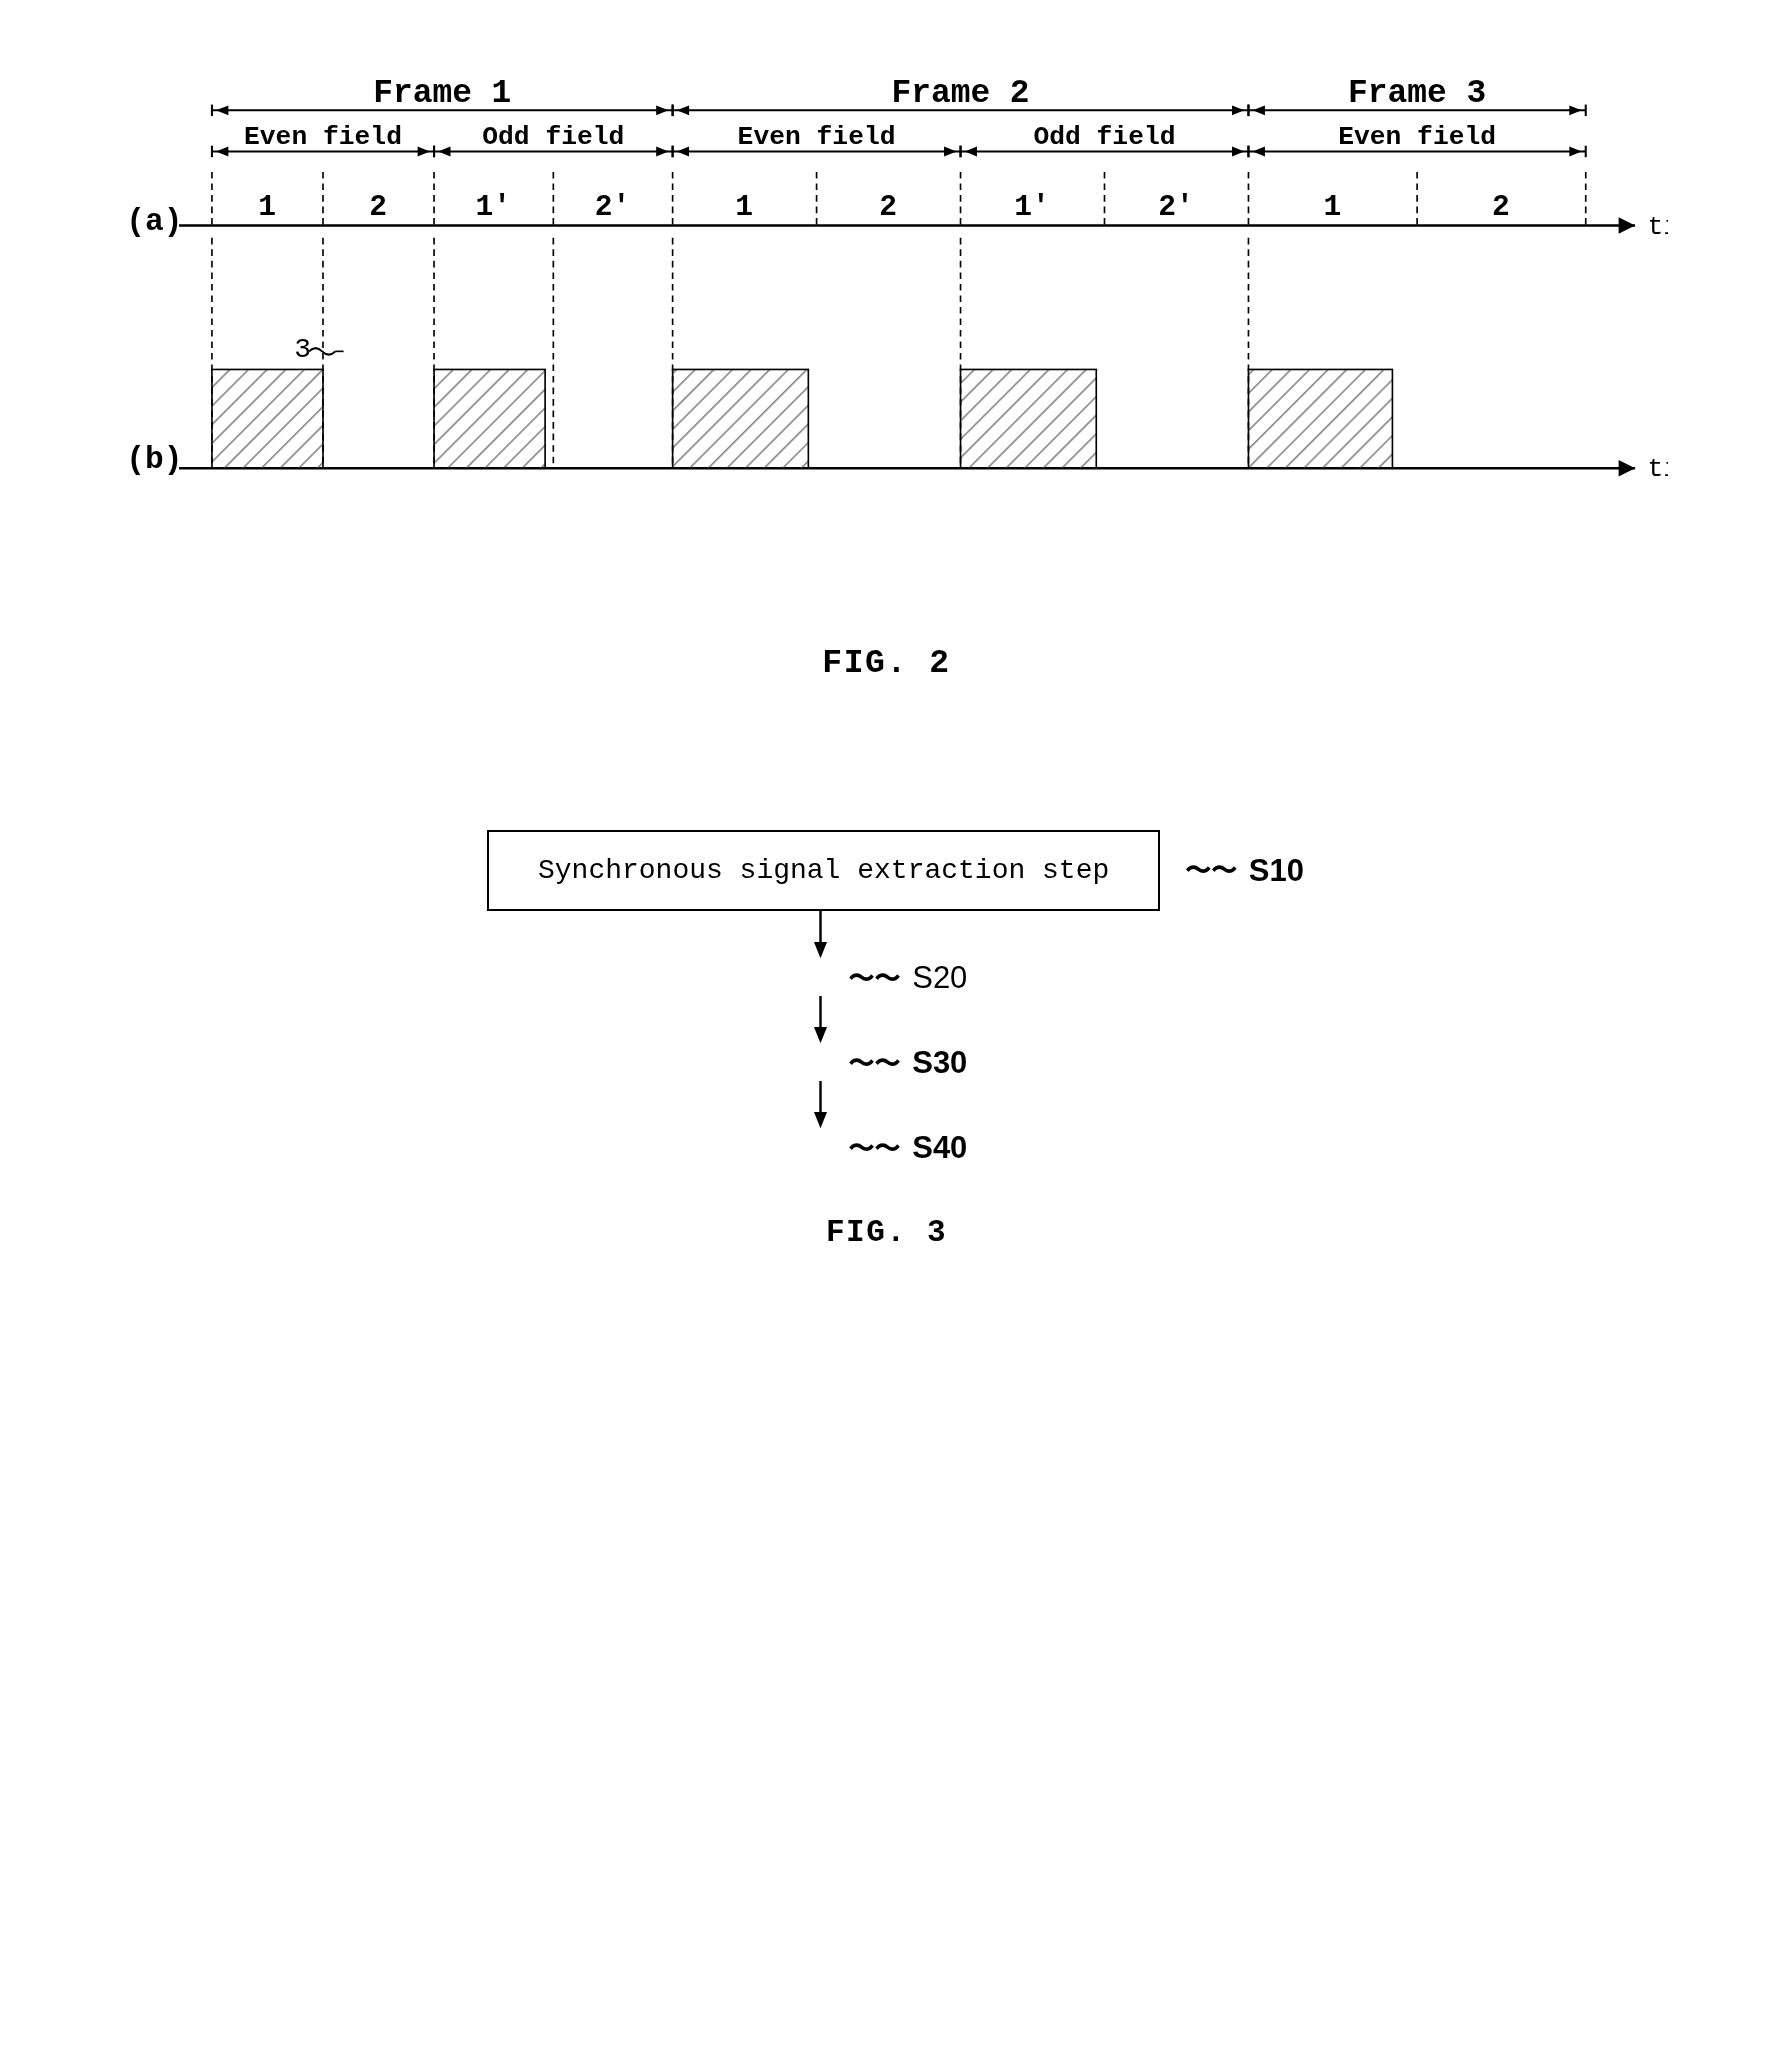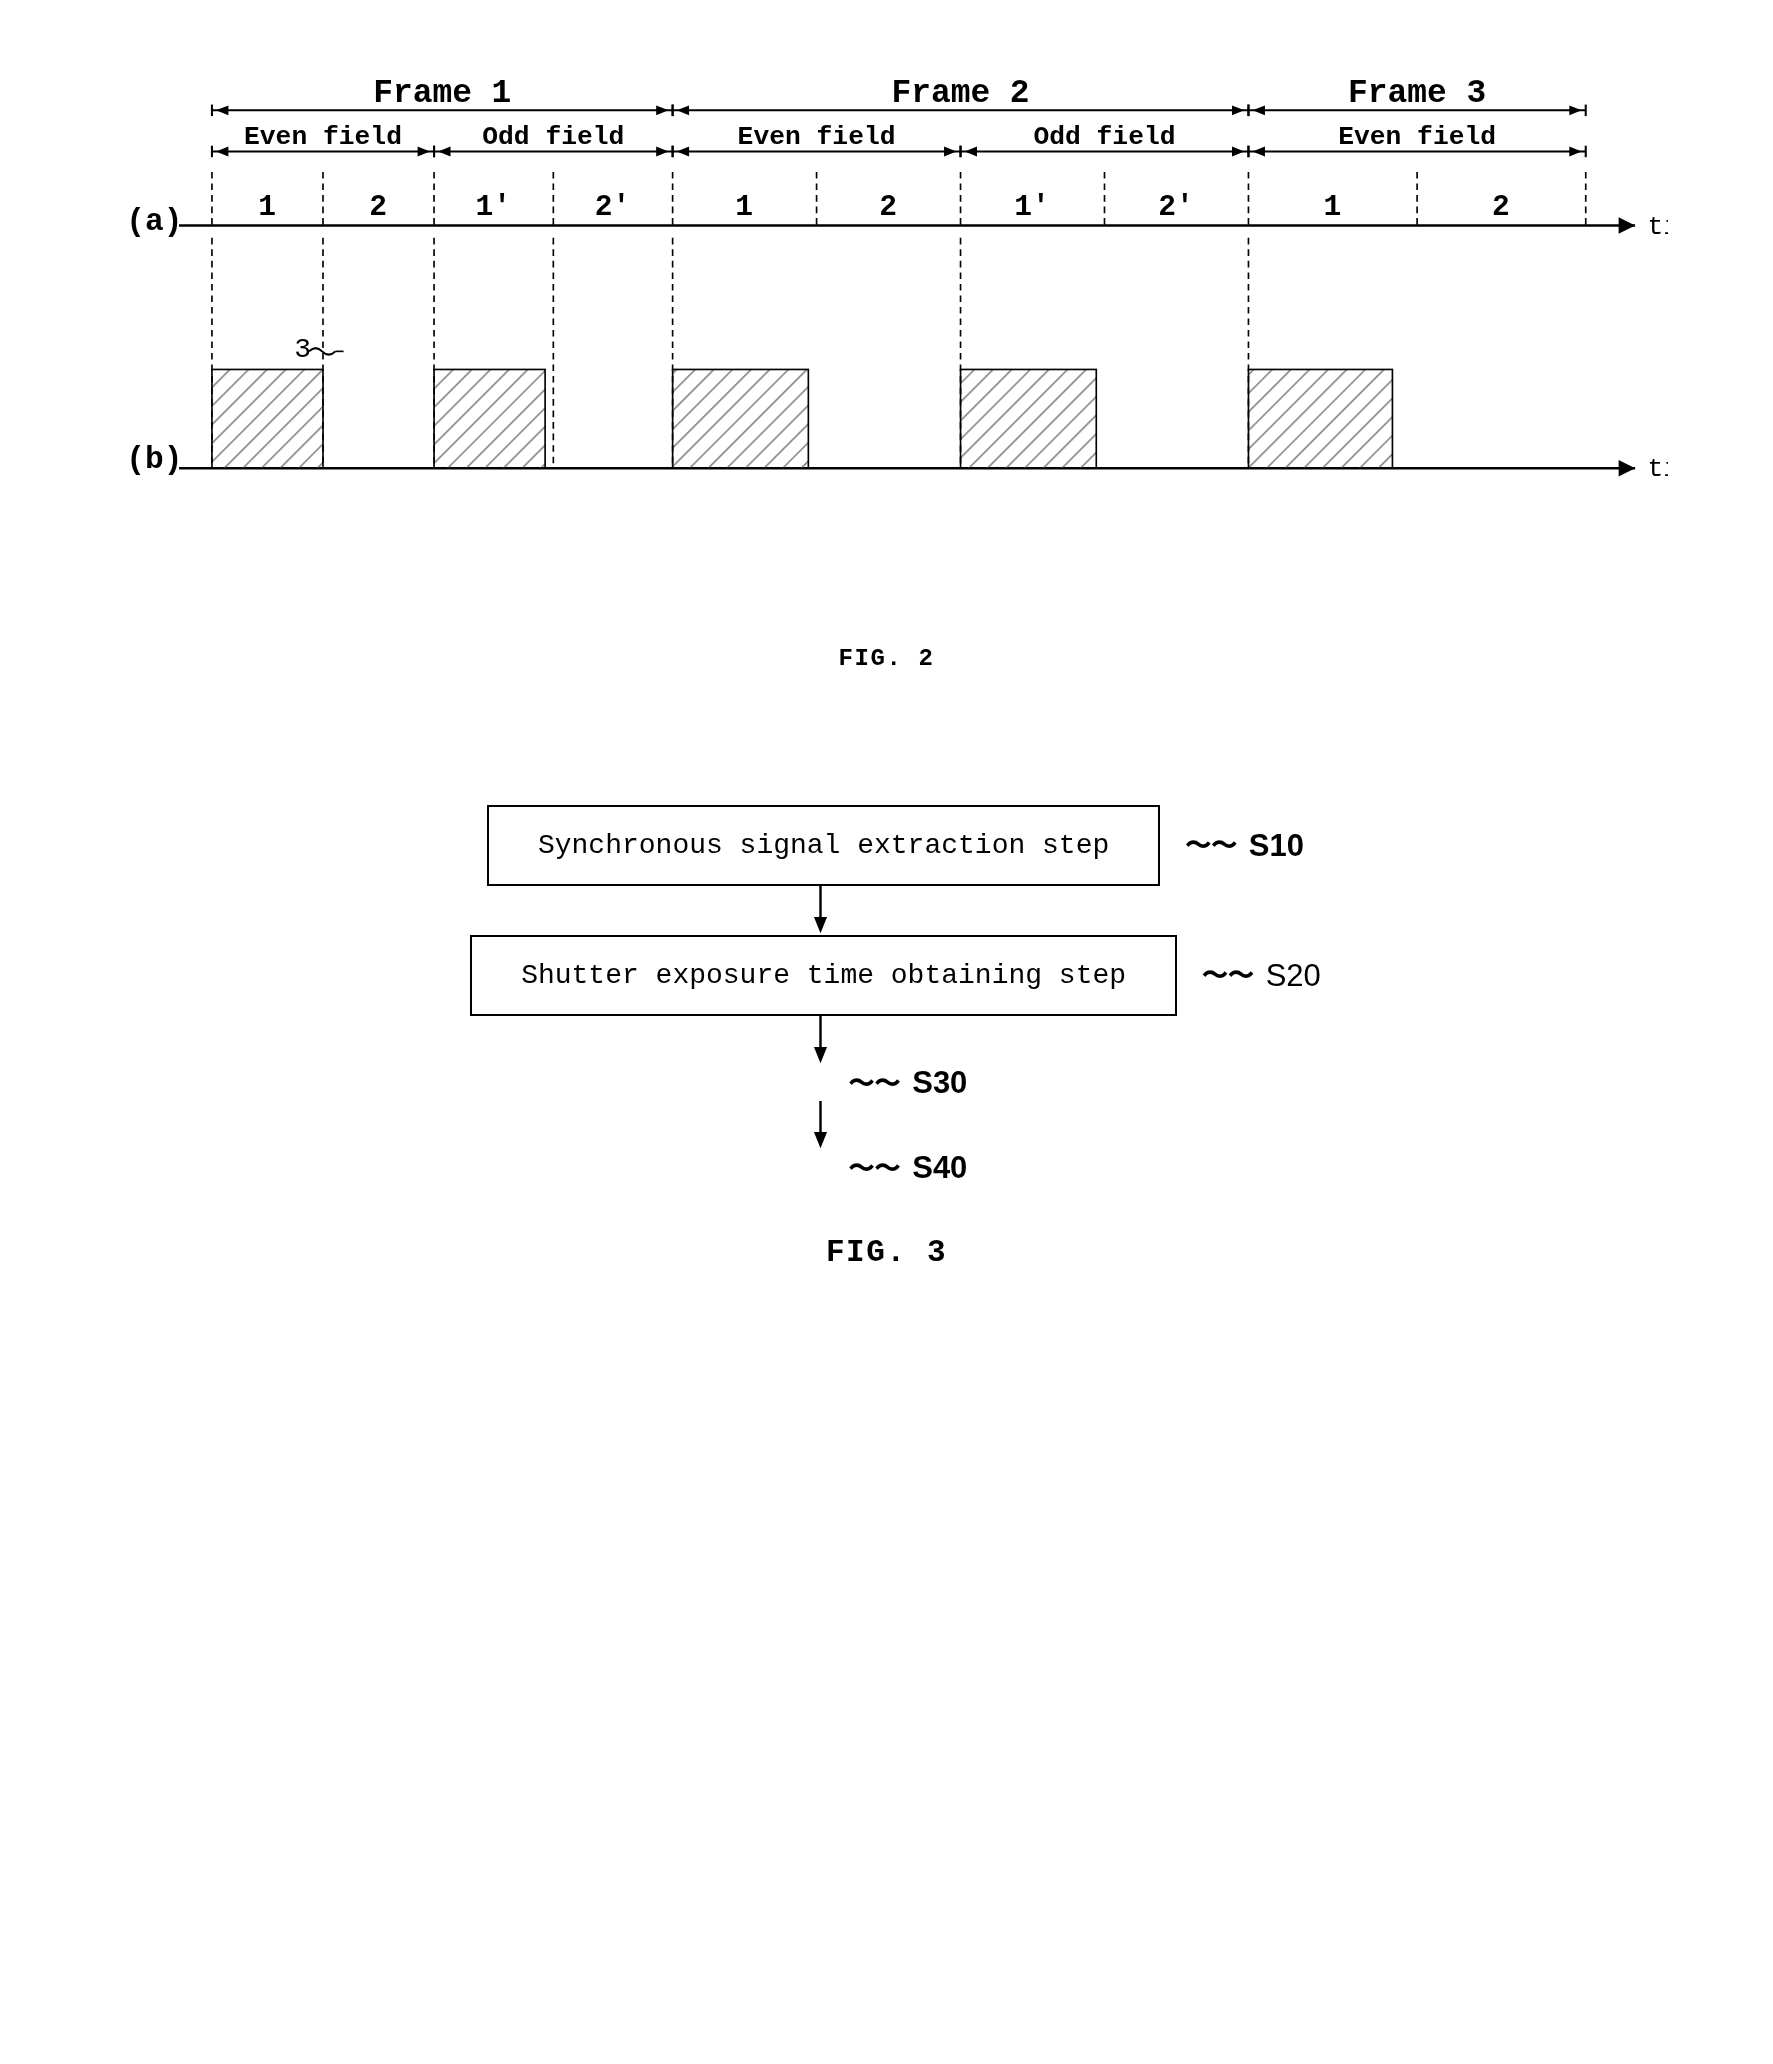"FIG. 2" .fig2-title { font-size: 24px -> 33px; margin-bottom: 6px -> 21px }
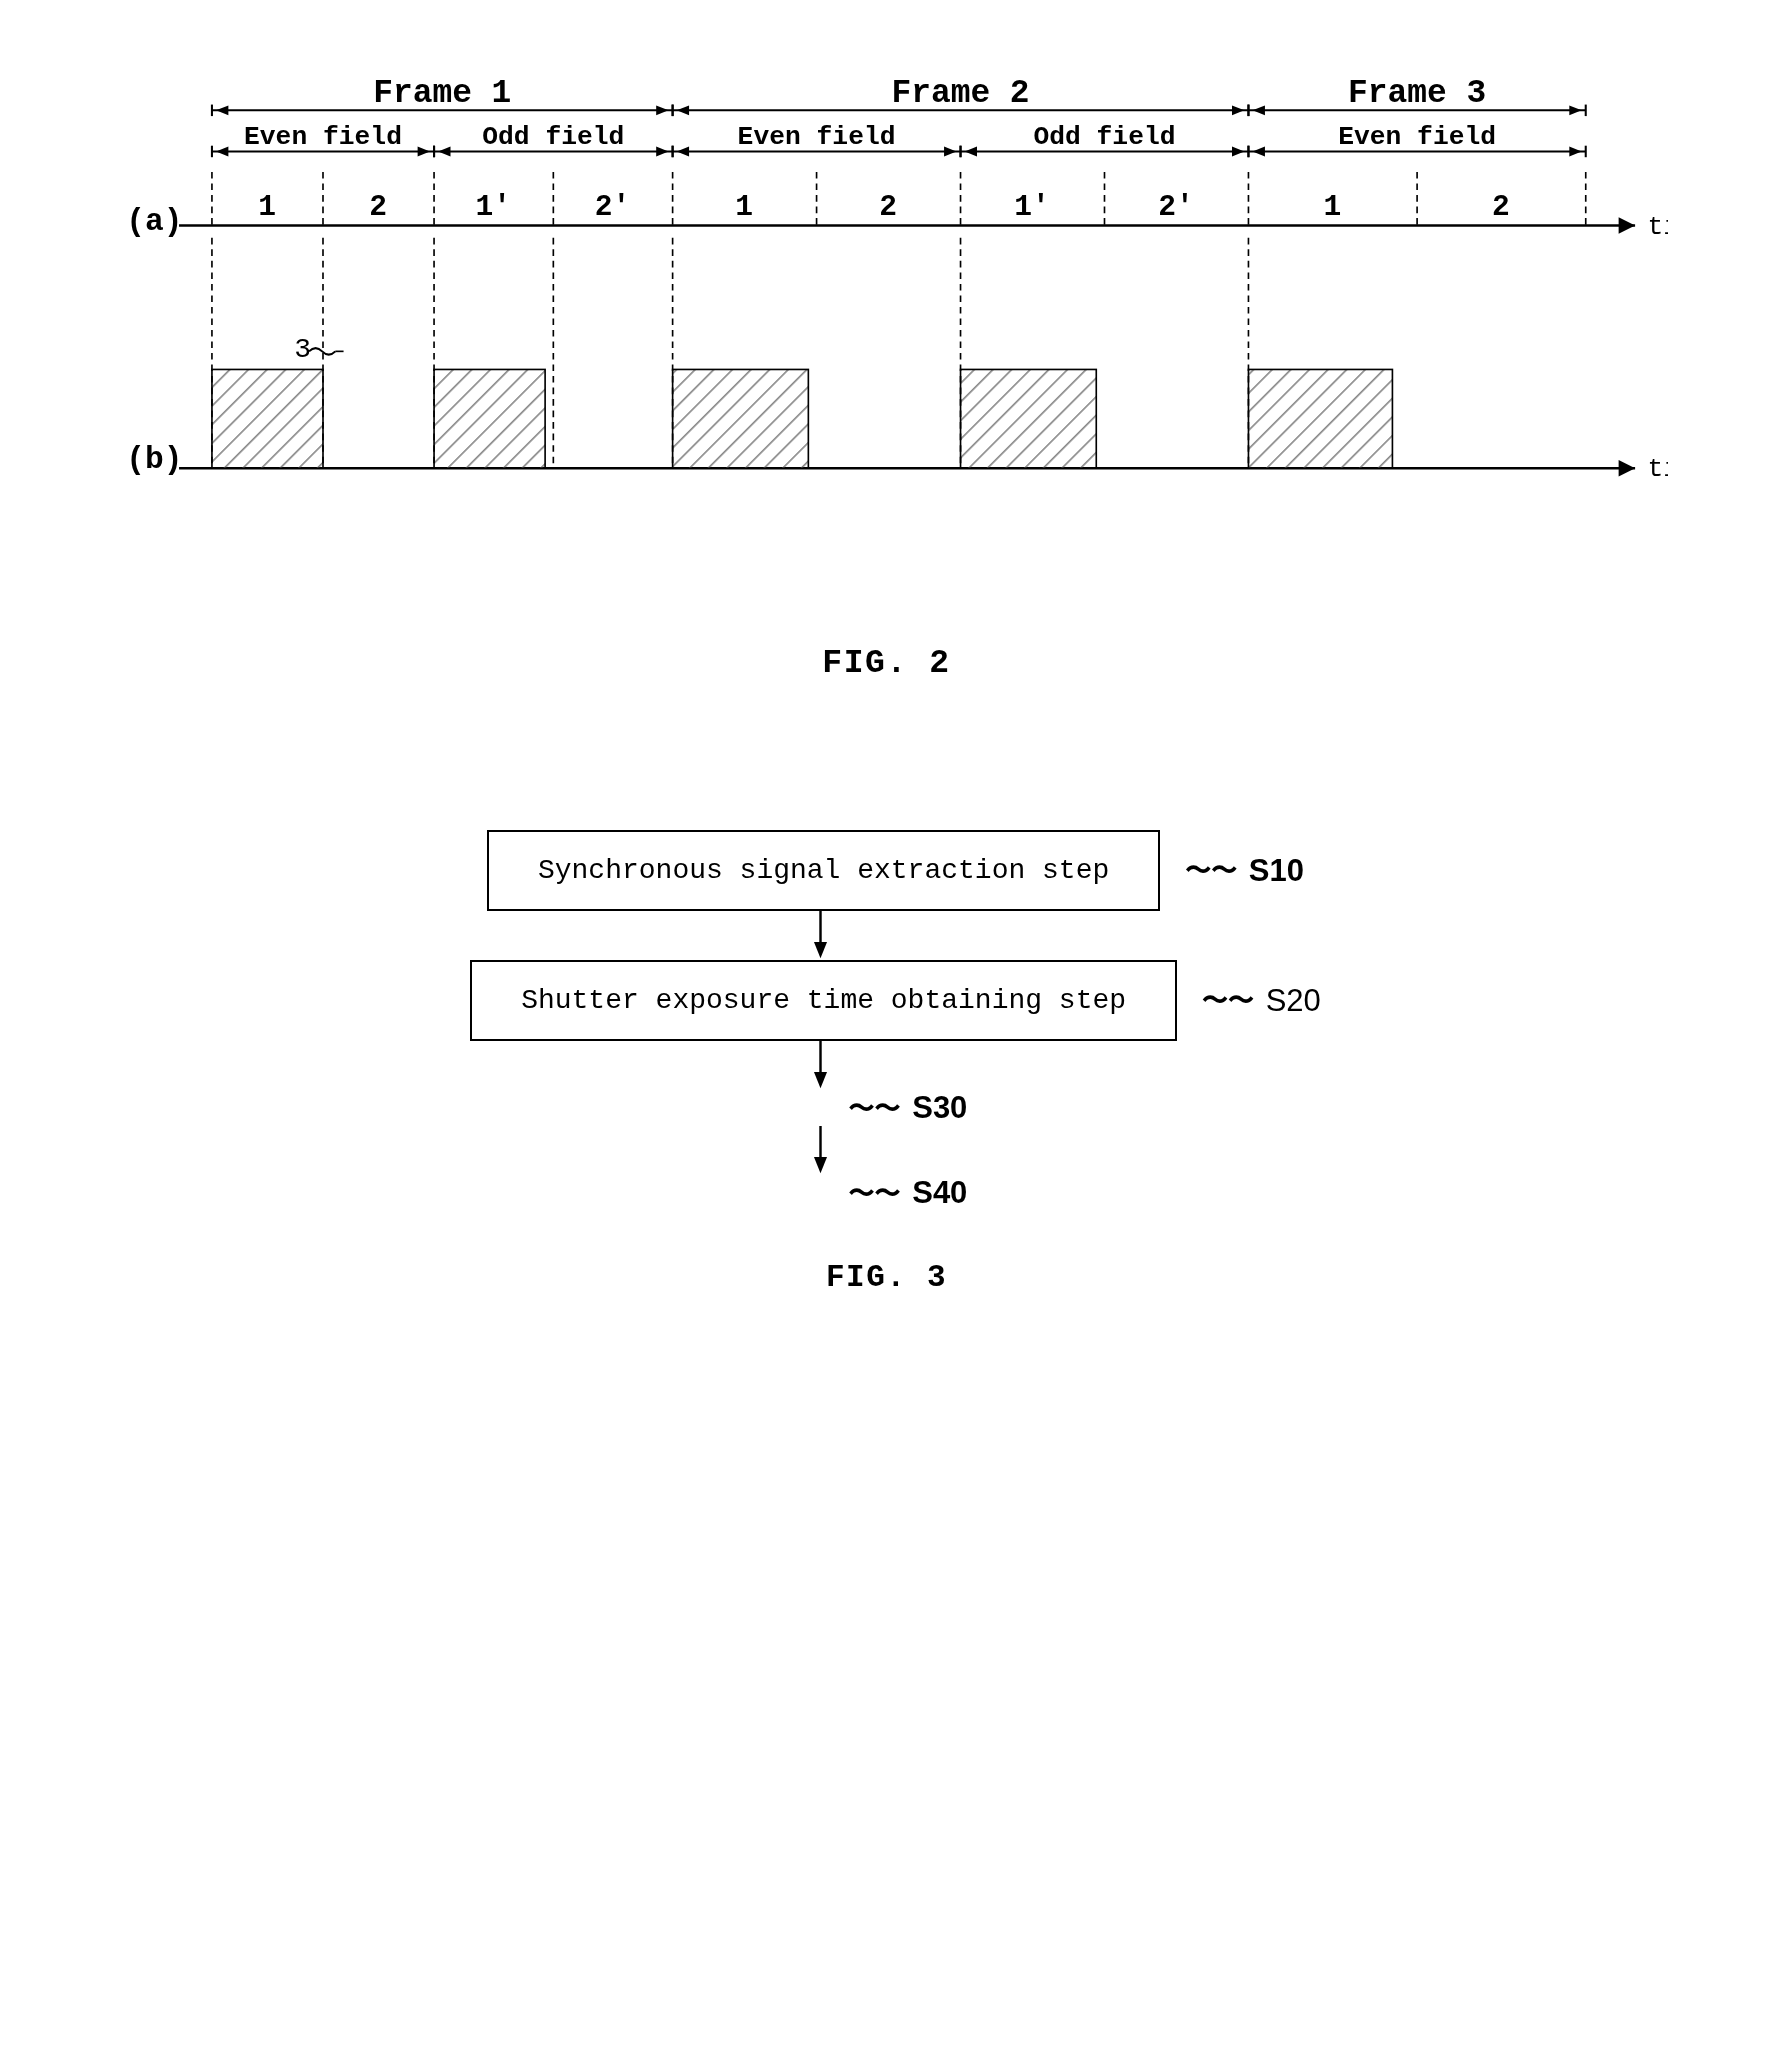"Shutter exposure time obtaining step" div.flow-box { html: <div> <span>Shutter exposure time obtaining step</span> </div> -> none }
